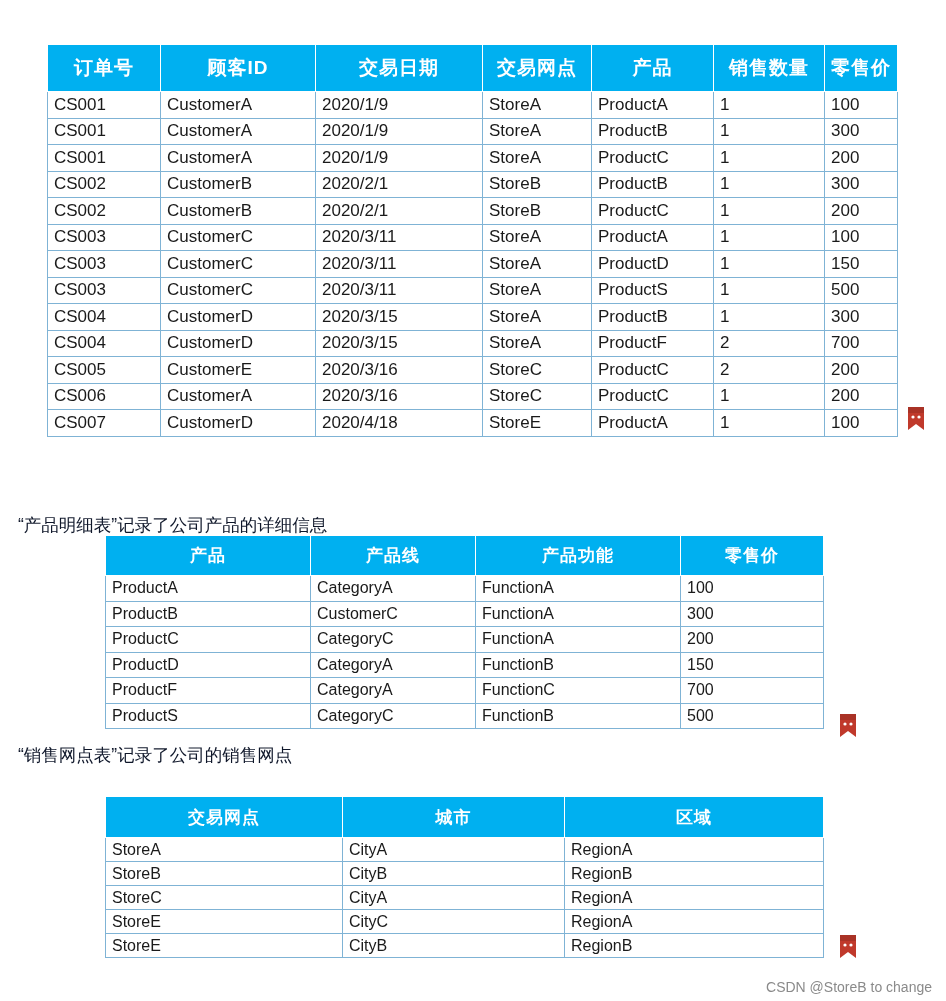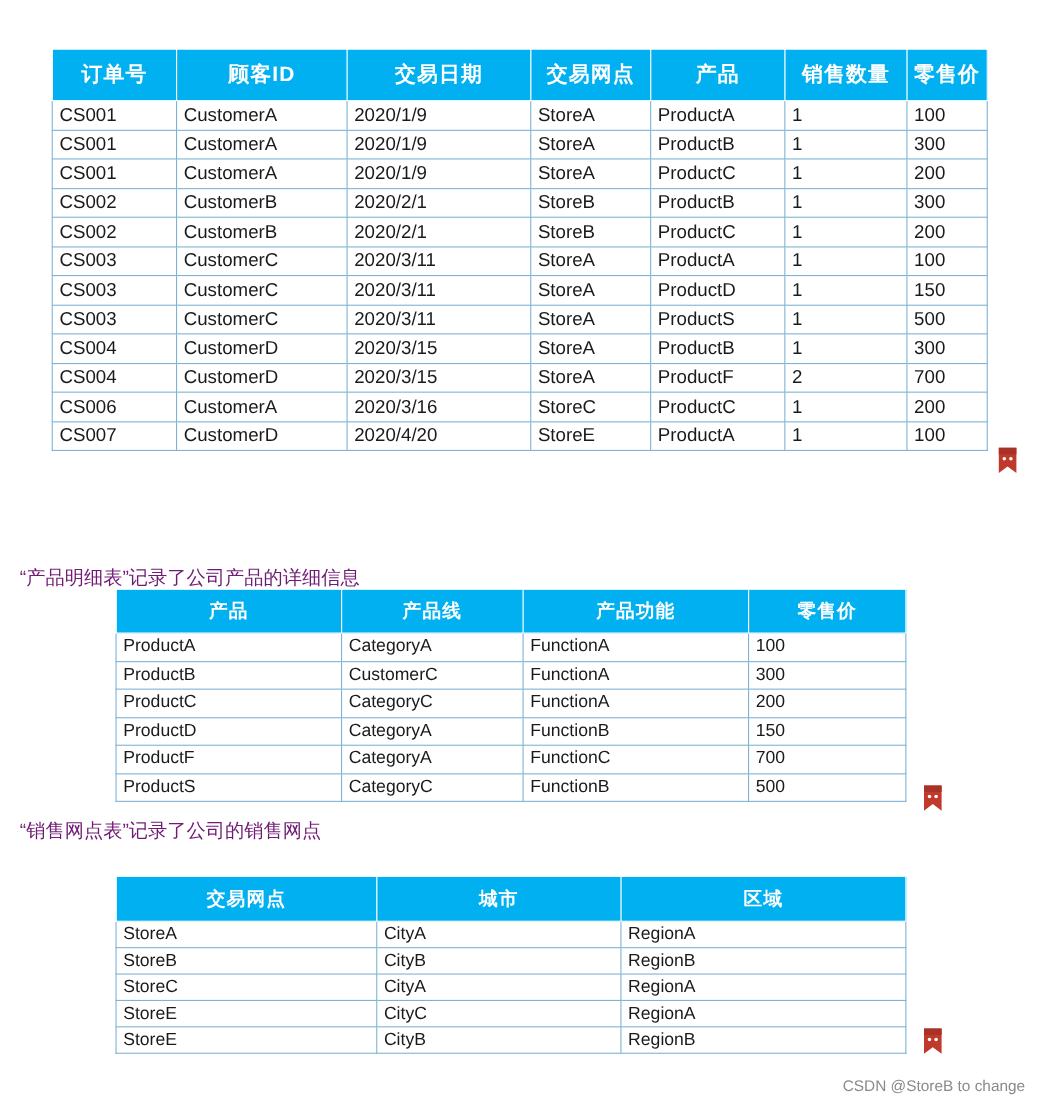"CS005" tr { html: none -> <tr> <td>CS005</td> <td>CustomerE</td> <td>2020/3/16</td> <td>StoreC</td> <td>ProductC</td> <td>2</td> <td>200</td> </tr> }
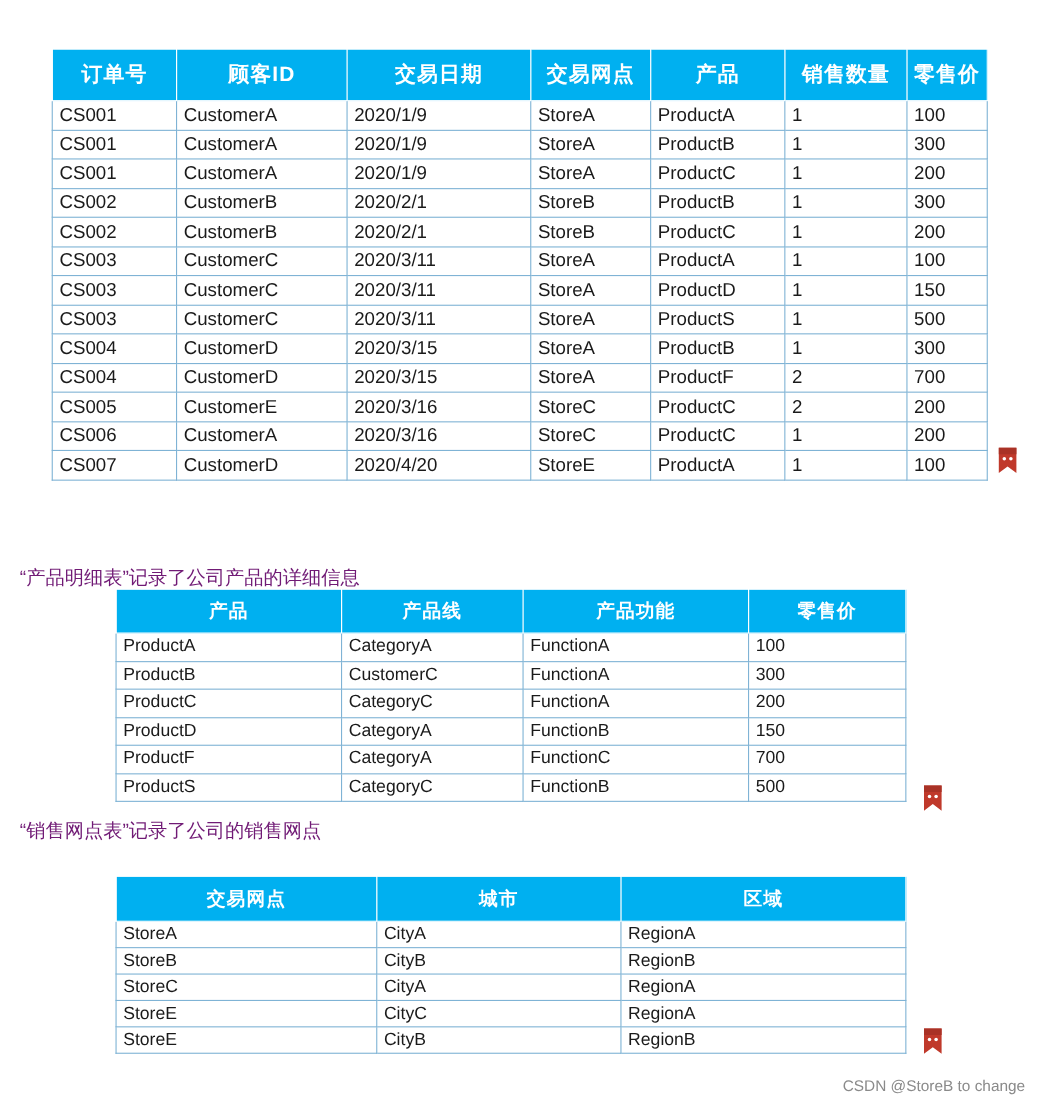"2020/4/20" td { text: 2020/4/20 -> 2020/4/18 }
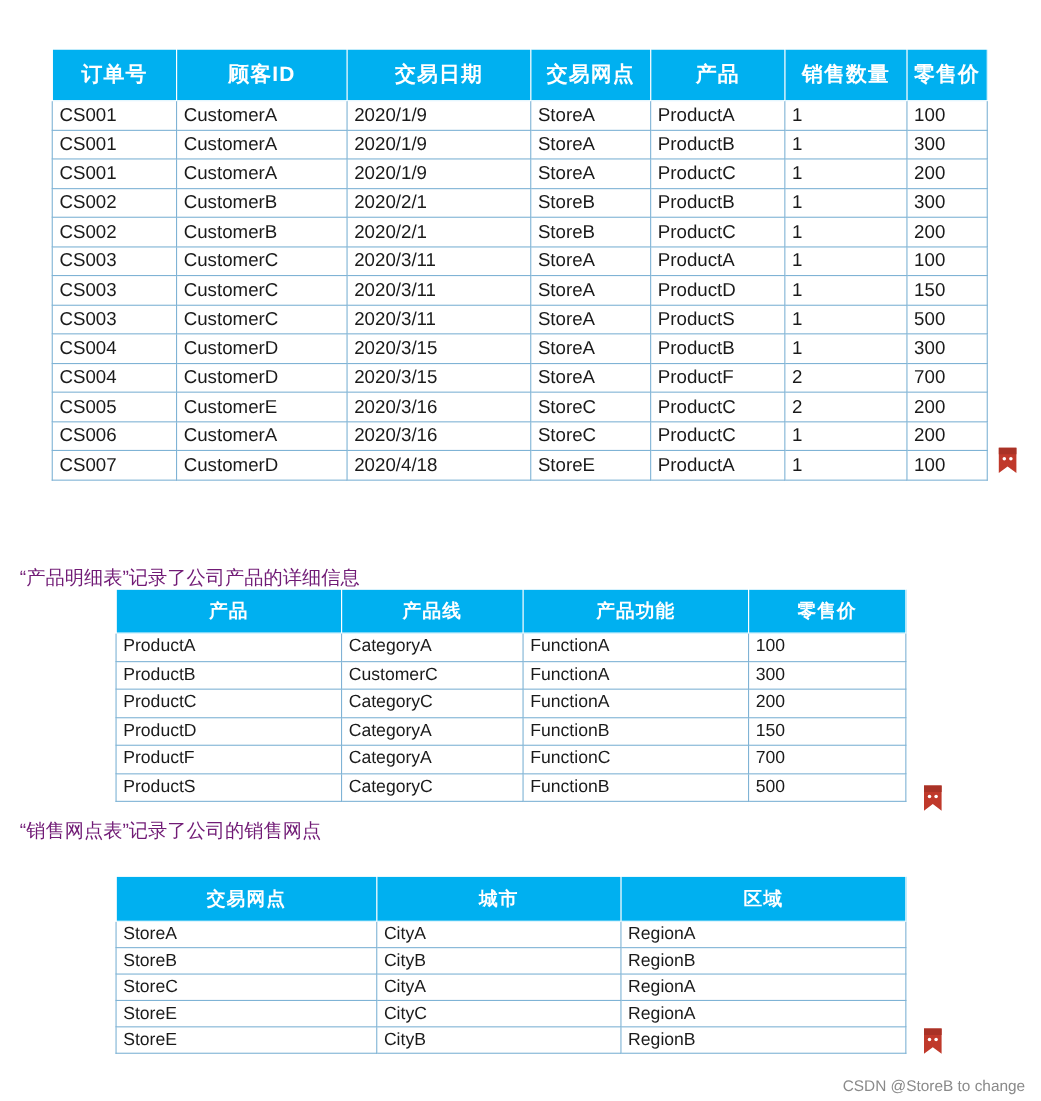"“产品明细表”记录了公司产品的详细信息" .caption { color: #701a75 -> #0f172a }
